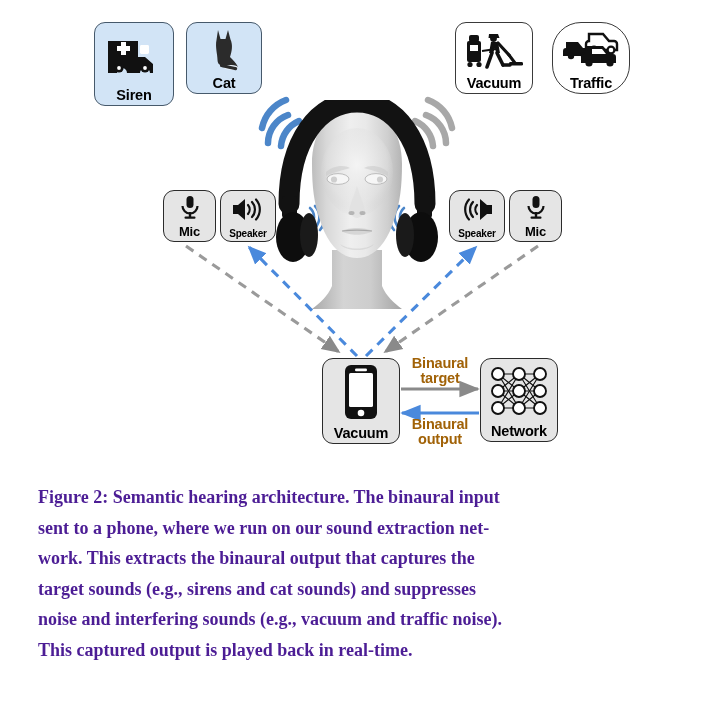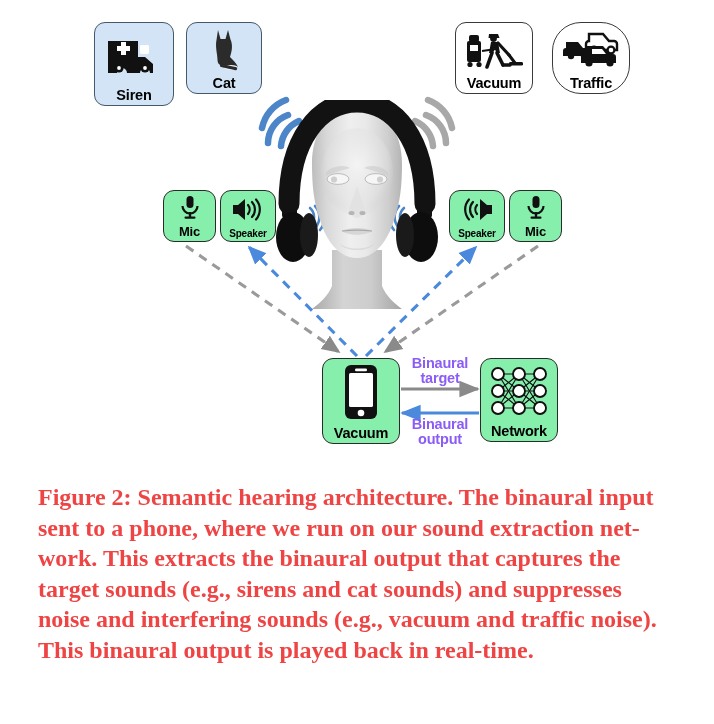"Mic" .chip.cream { background: #86efac -> #e5e5e5 }
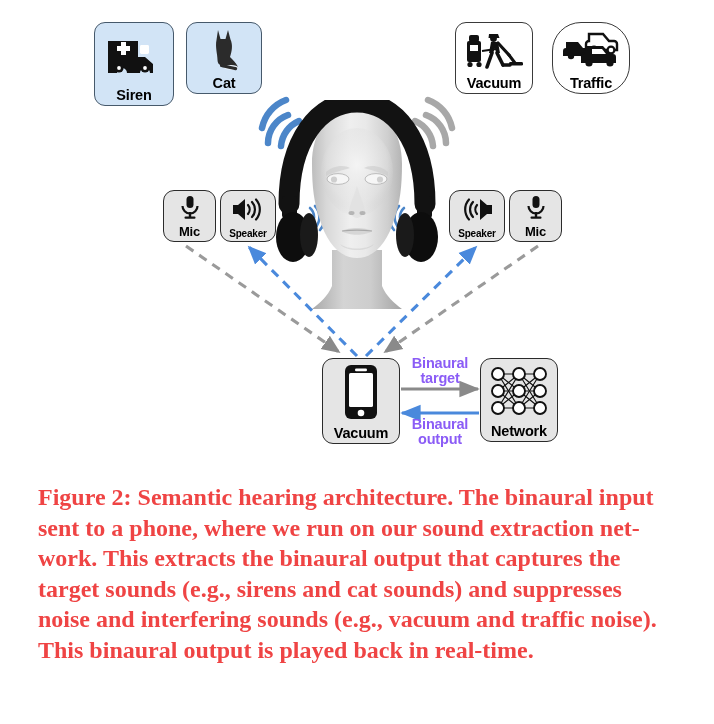"Binaural" .flowlabel { color: #8b5cf6 -> #a16207 }
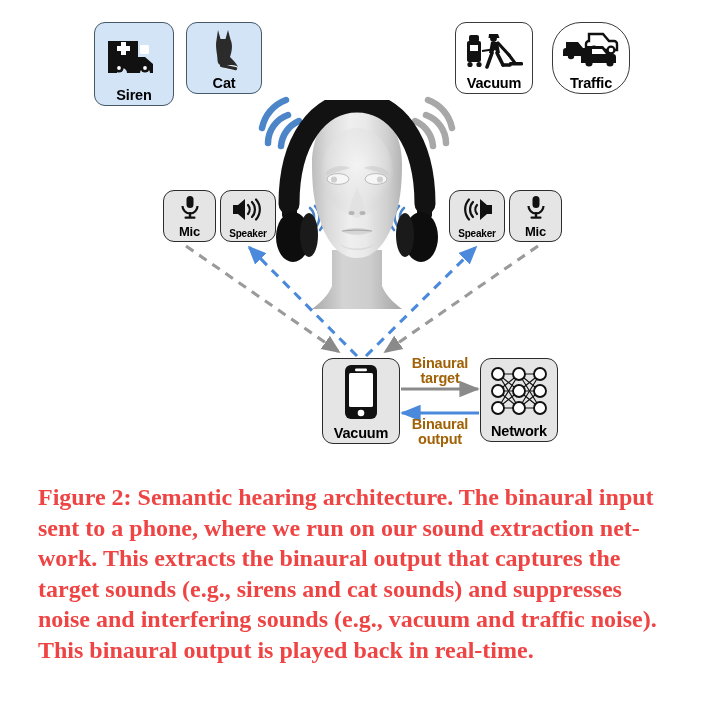"Figure 2: Semantic hearing architecture." #caption { color: #ef4444 -> #4c1d95; font-size: 24px -> 18px }
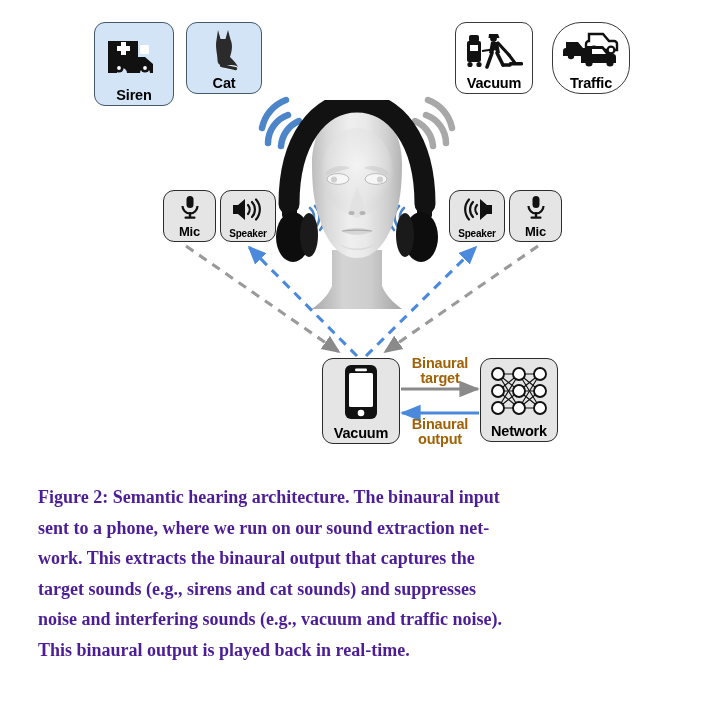"This binaural output is played" span.lastline { text: binaural -> captured }
